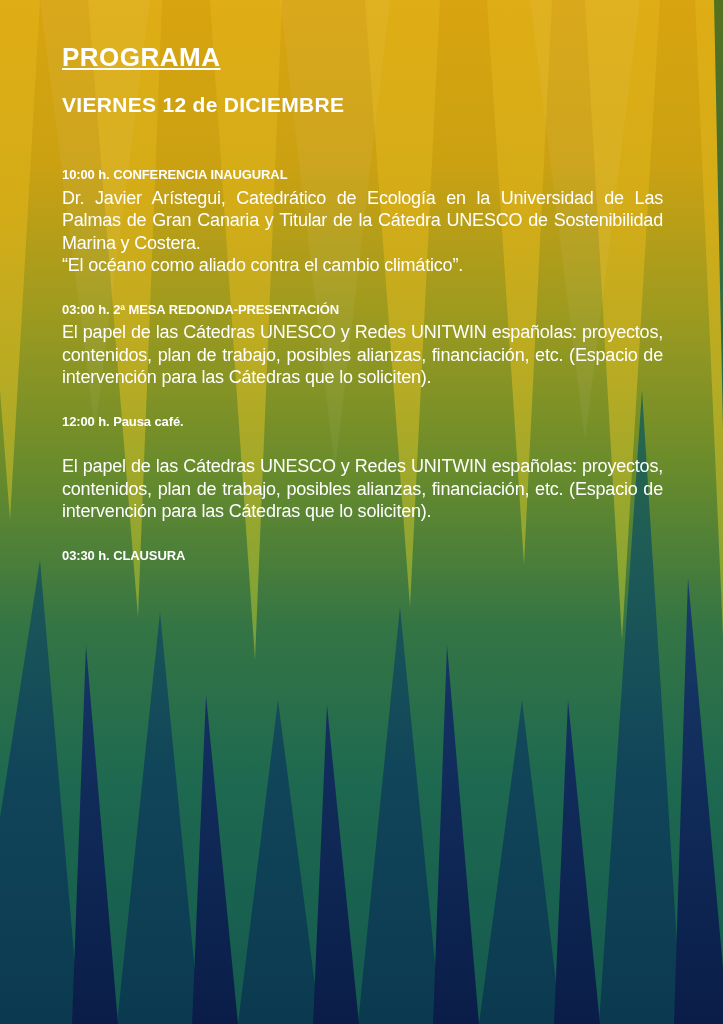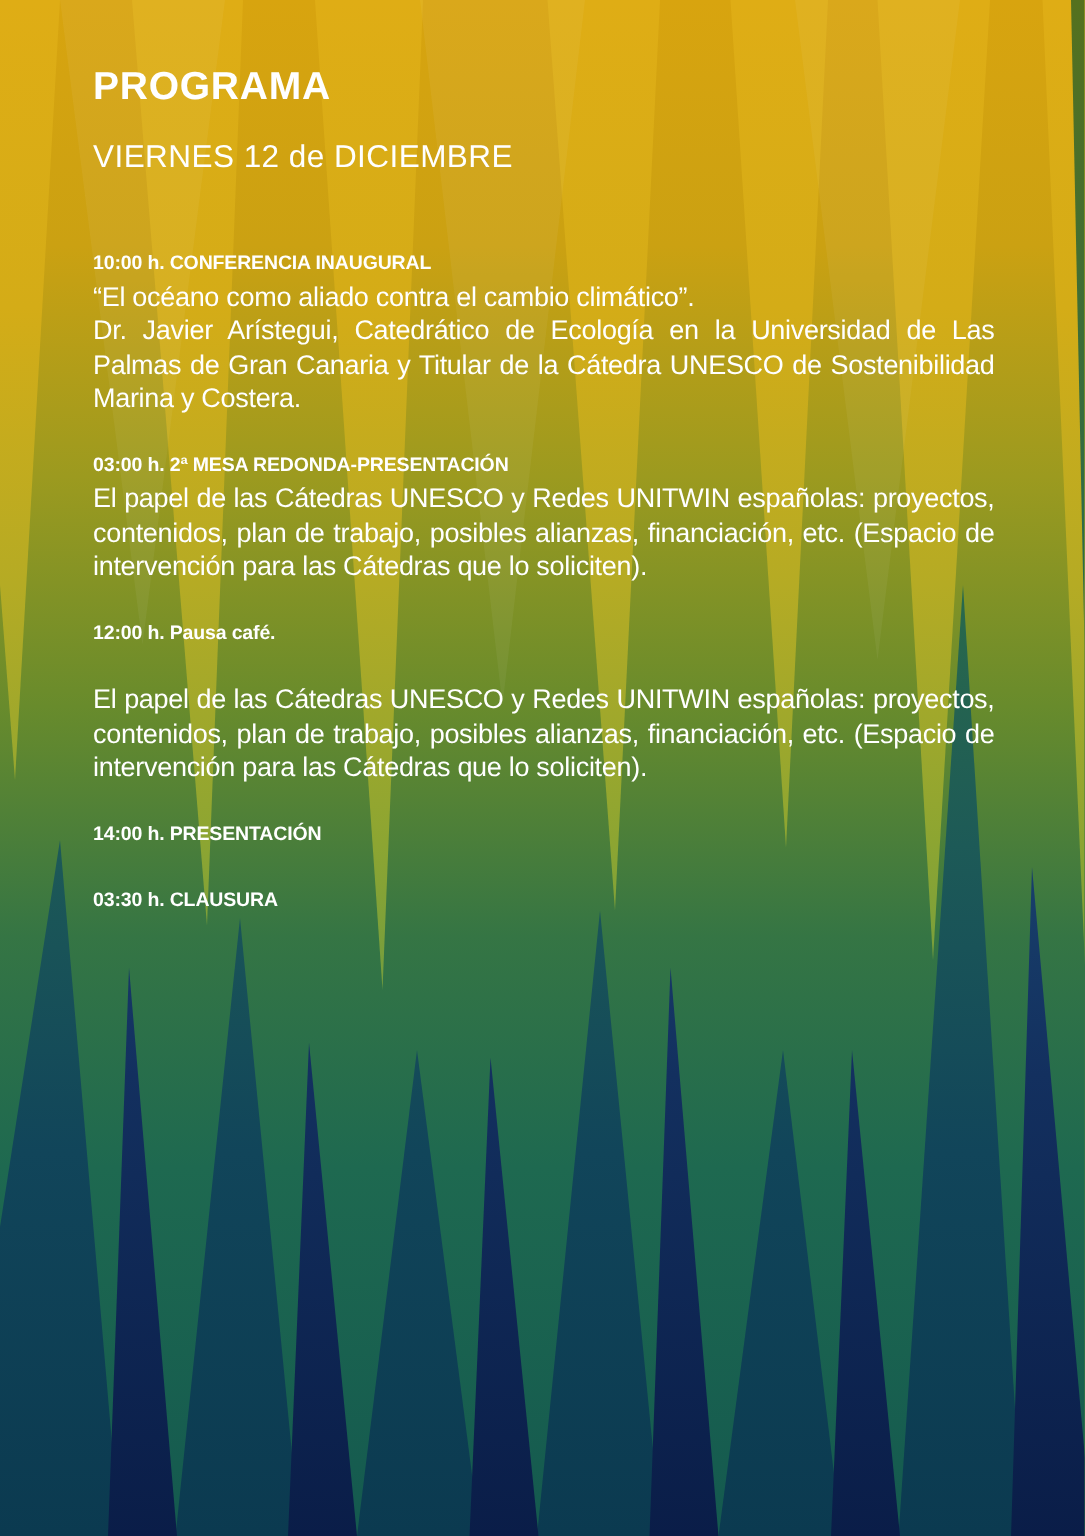"PROGRAMA" .title { text-decoration: none -> underline }
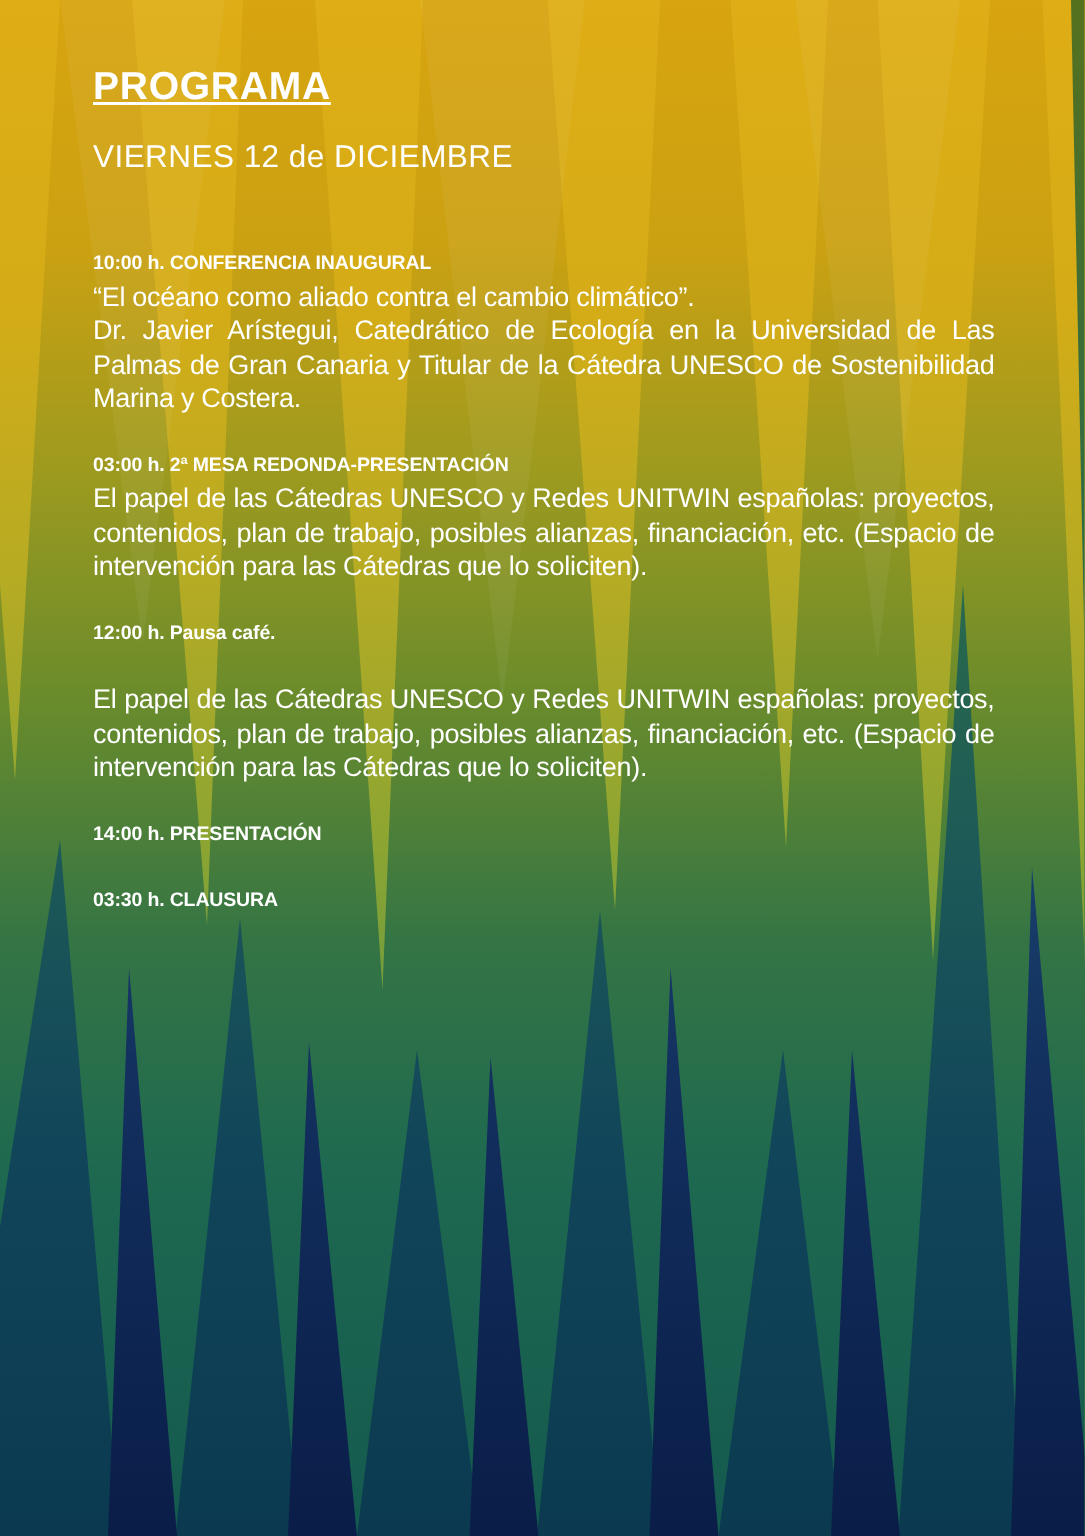"VIERNES 12 de DICIEMBRE" .date { font-weight: normal -> bold }
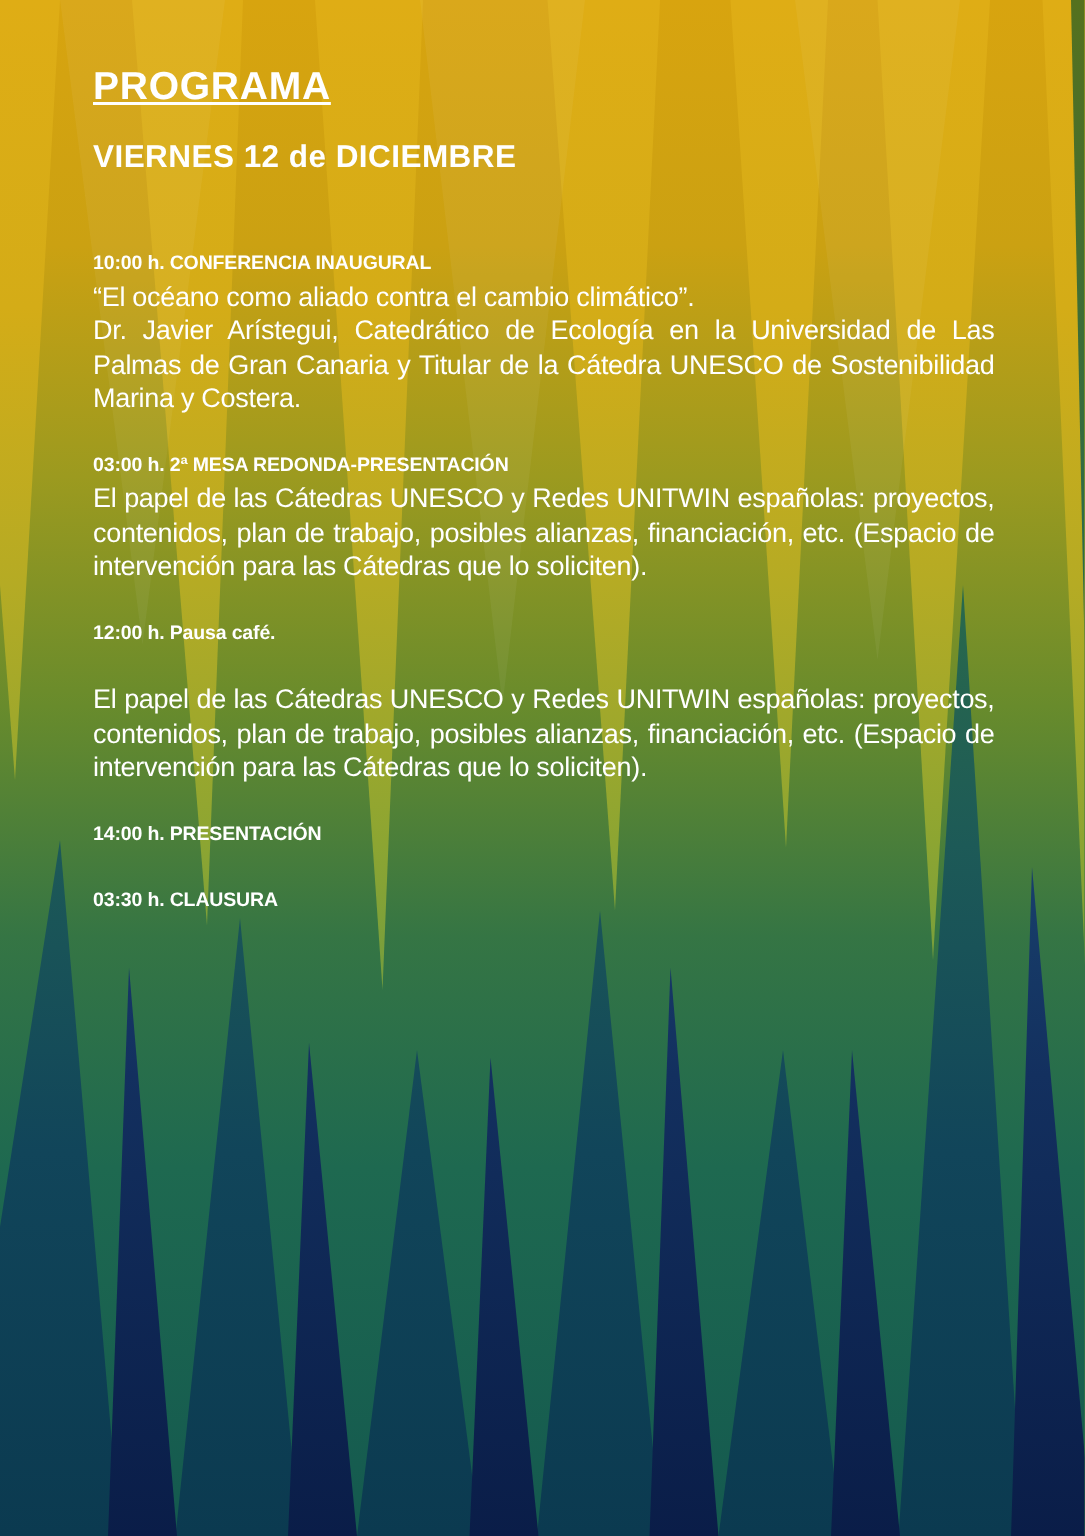"“El océano como aliado contra" p { order: before "Dr. Javier Arístegui, Catedrático de" -> after "Dr. Javier Arístegui, Catedrático de" }
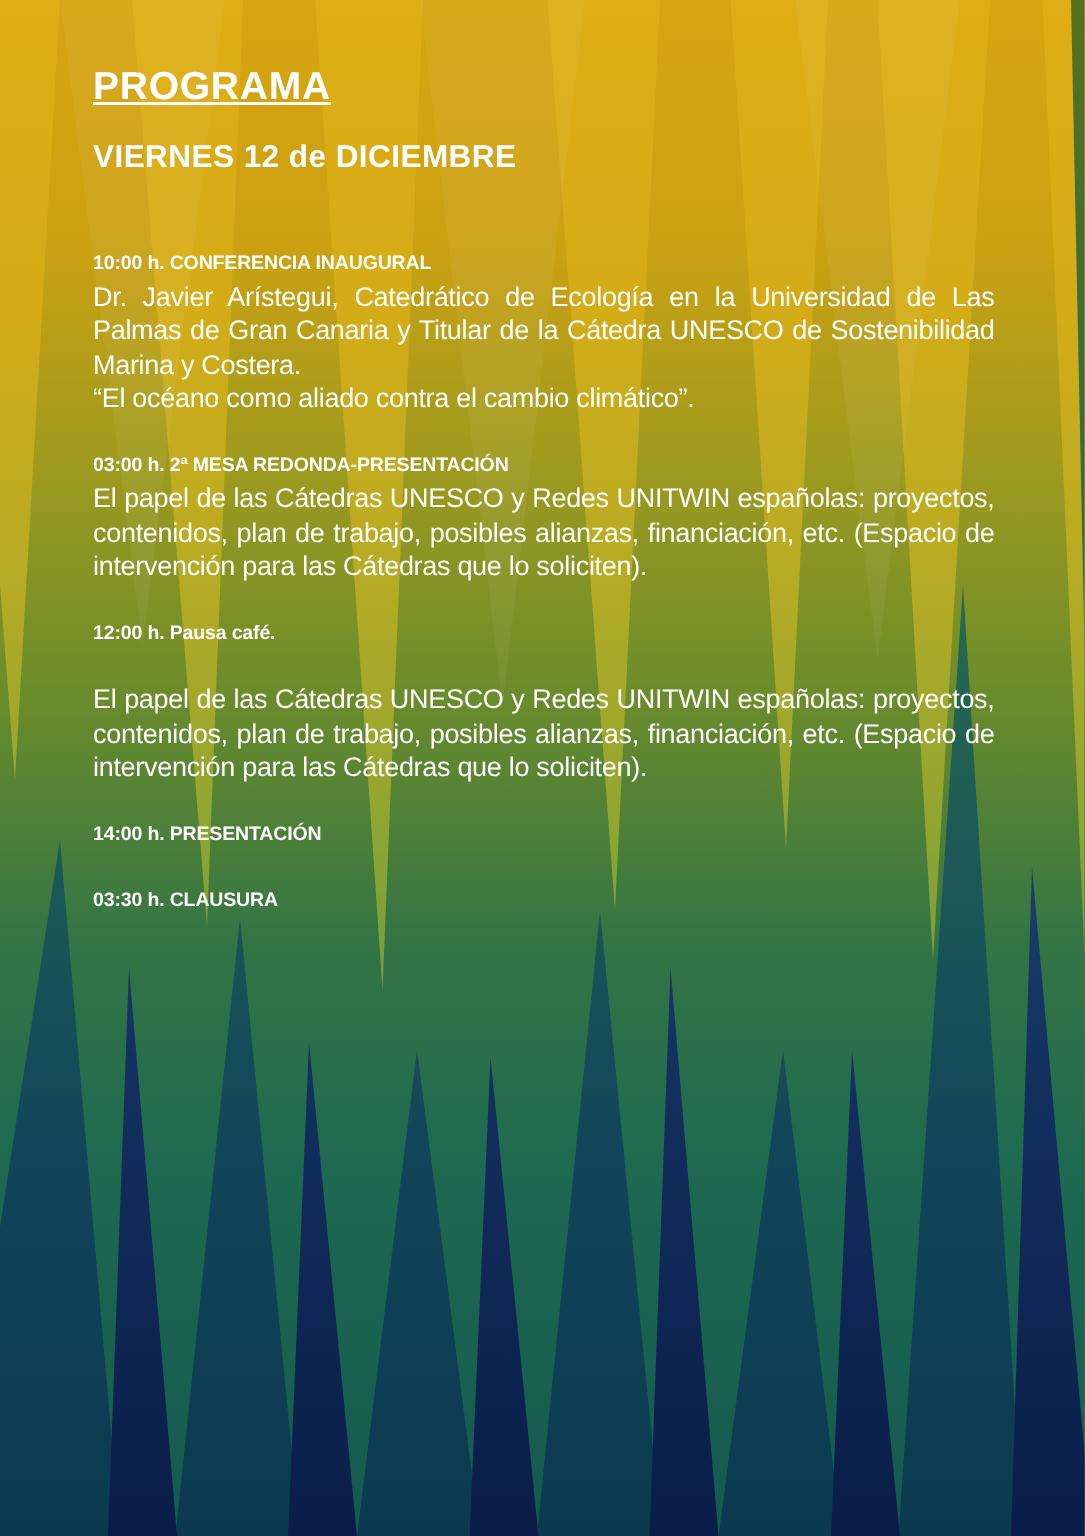"14:00 h. PRESENTACIÓN" h3 { html: <h3>14:00 h. PRESENTACIÓN</h3> -> none }
